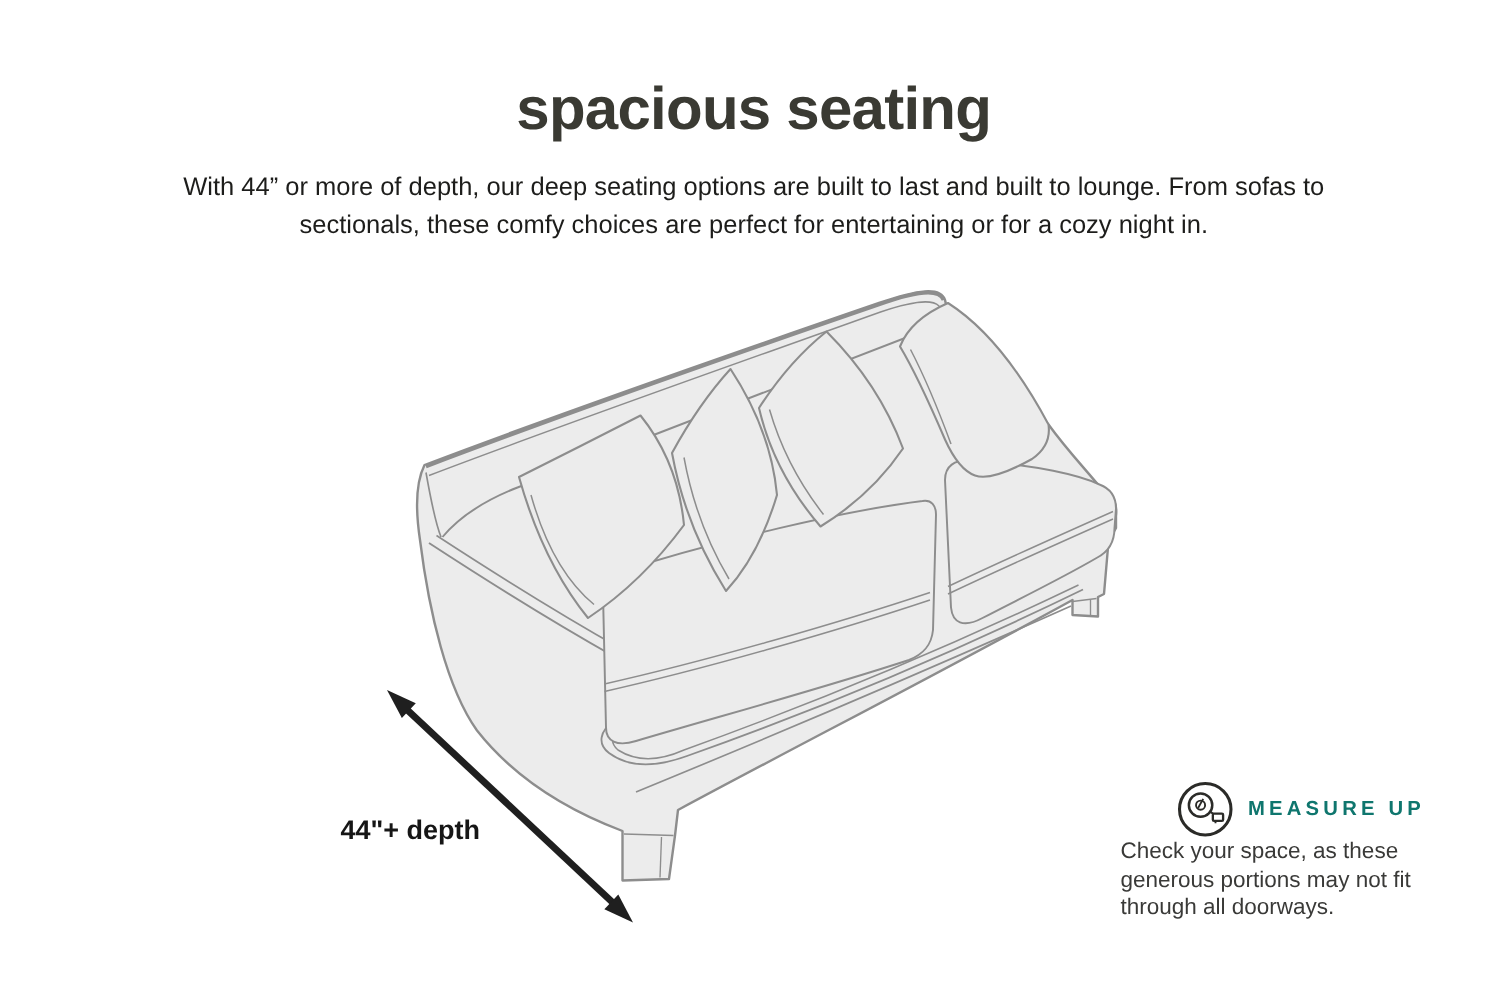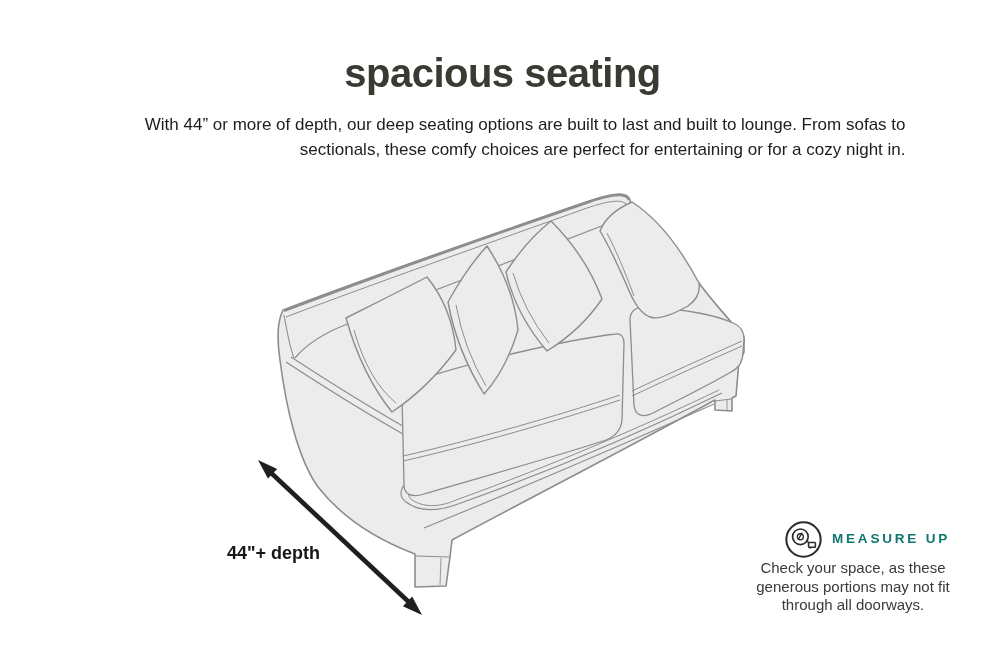"With 44” or more of" .desc { text-align: right -> center }
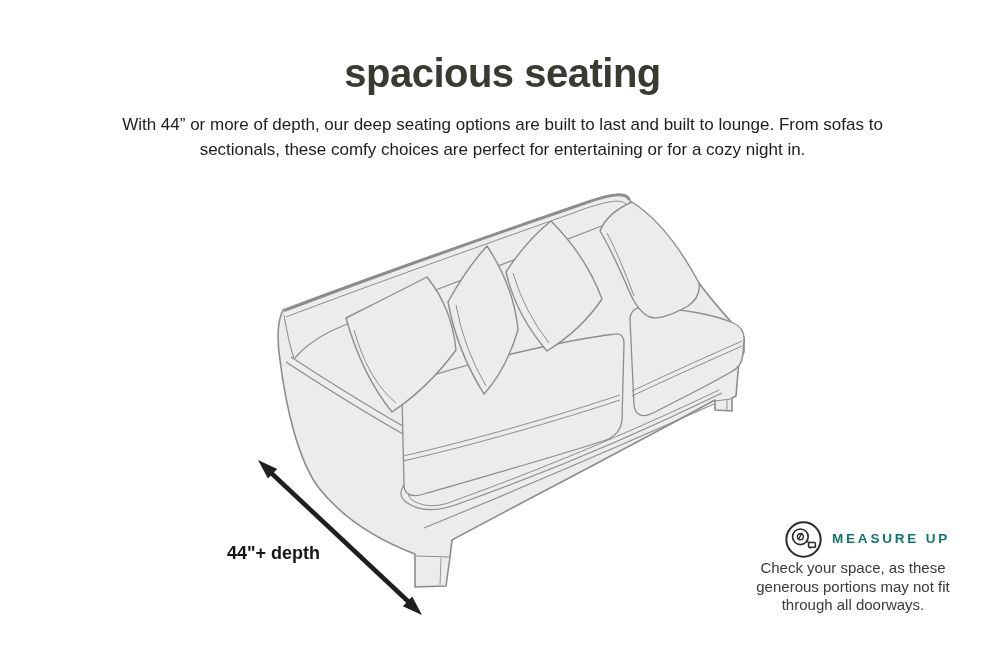"Check your space, as these" .m-note { text-align: center -> left }
